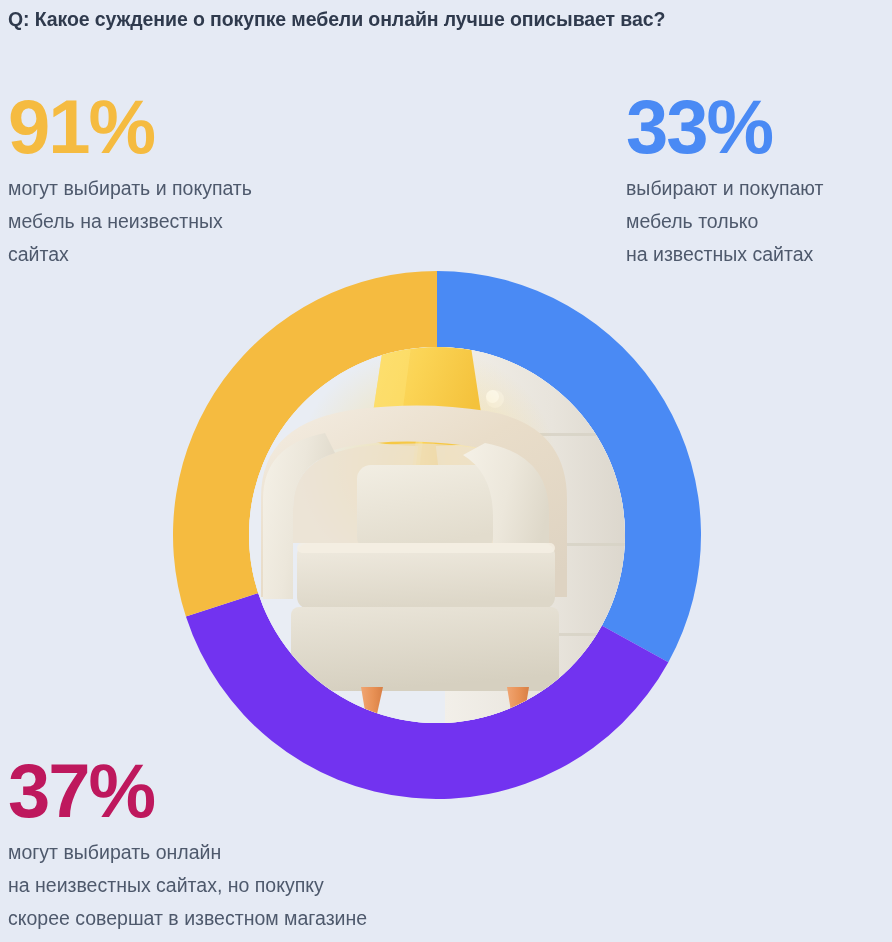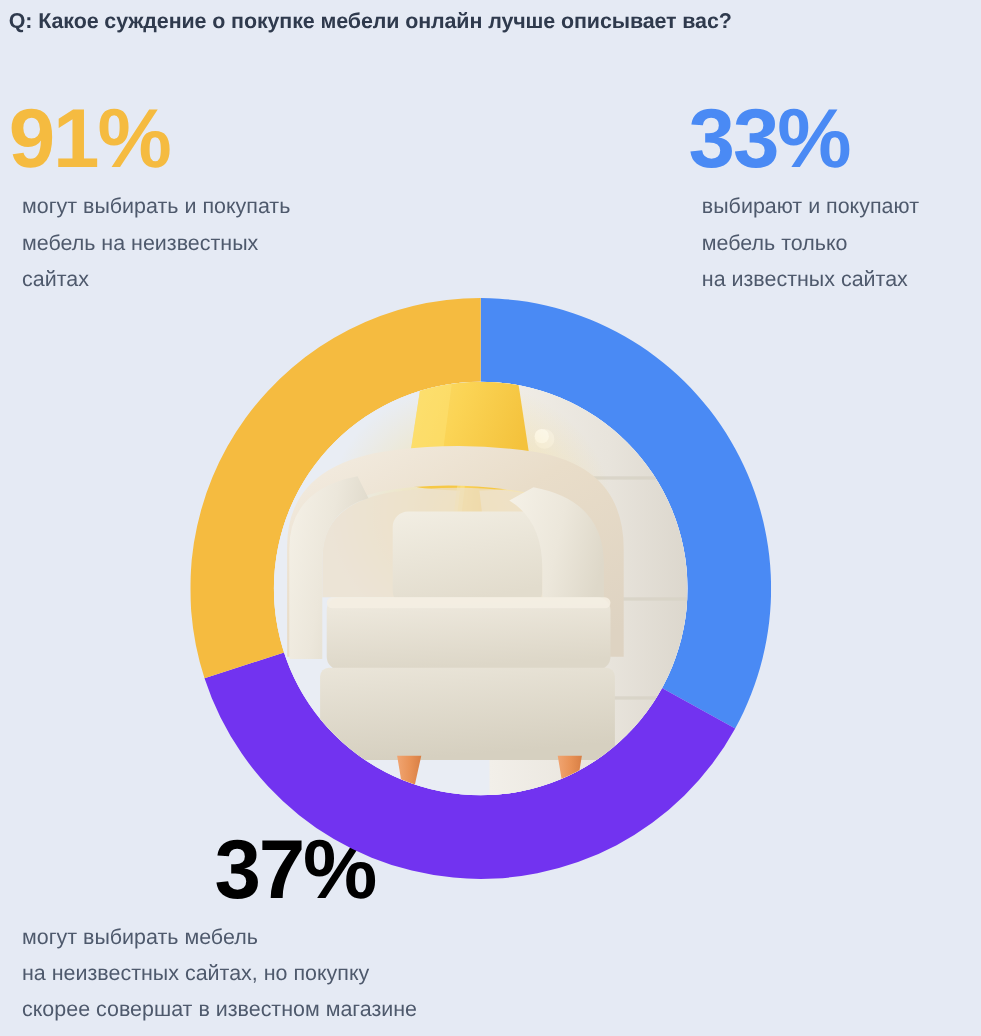"могут выбирать и покупать" .stat-desc { margin: 12px -> 0 }
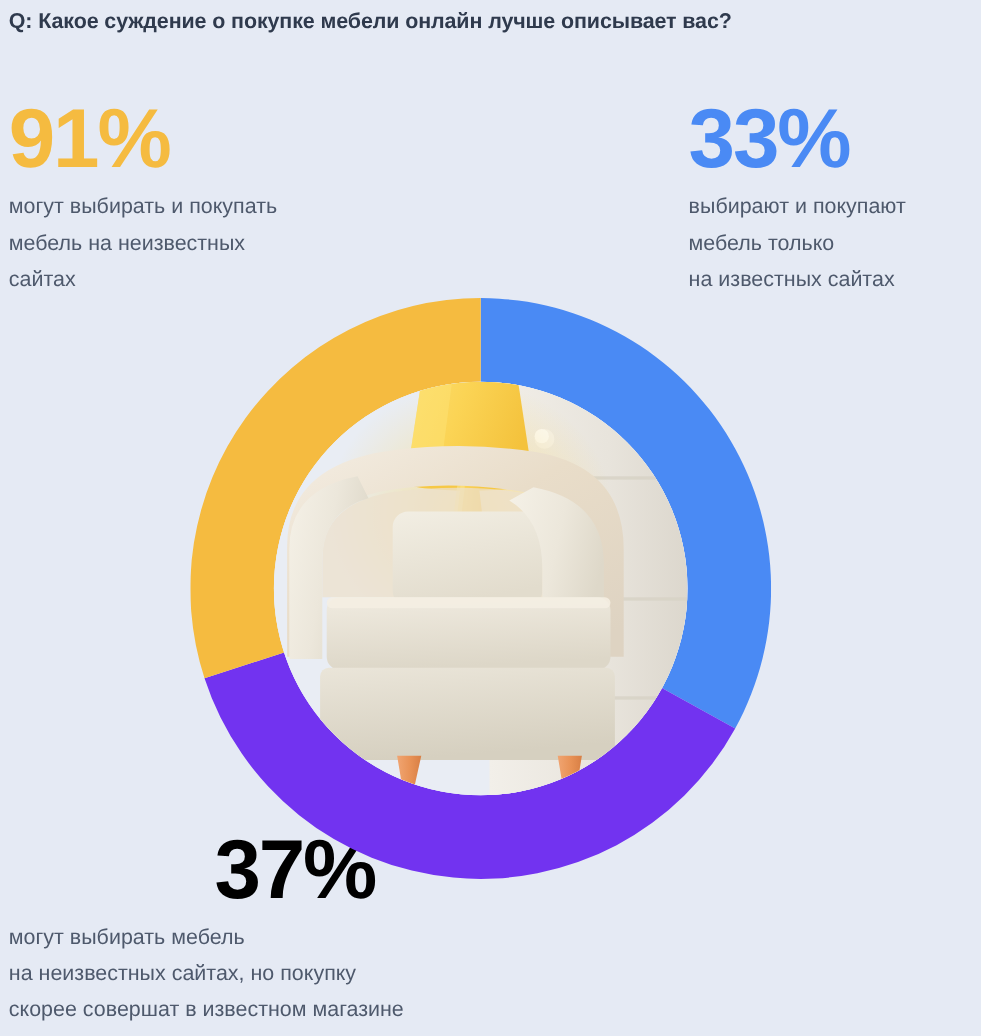"37%" .stat-left-bottom .stat-value { color: #000000 -> #be185d; text-align: center -> none }
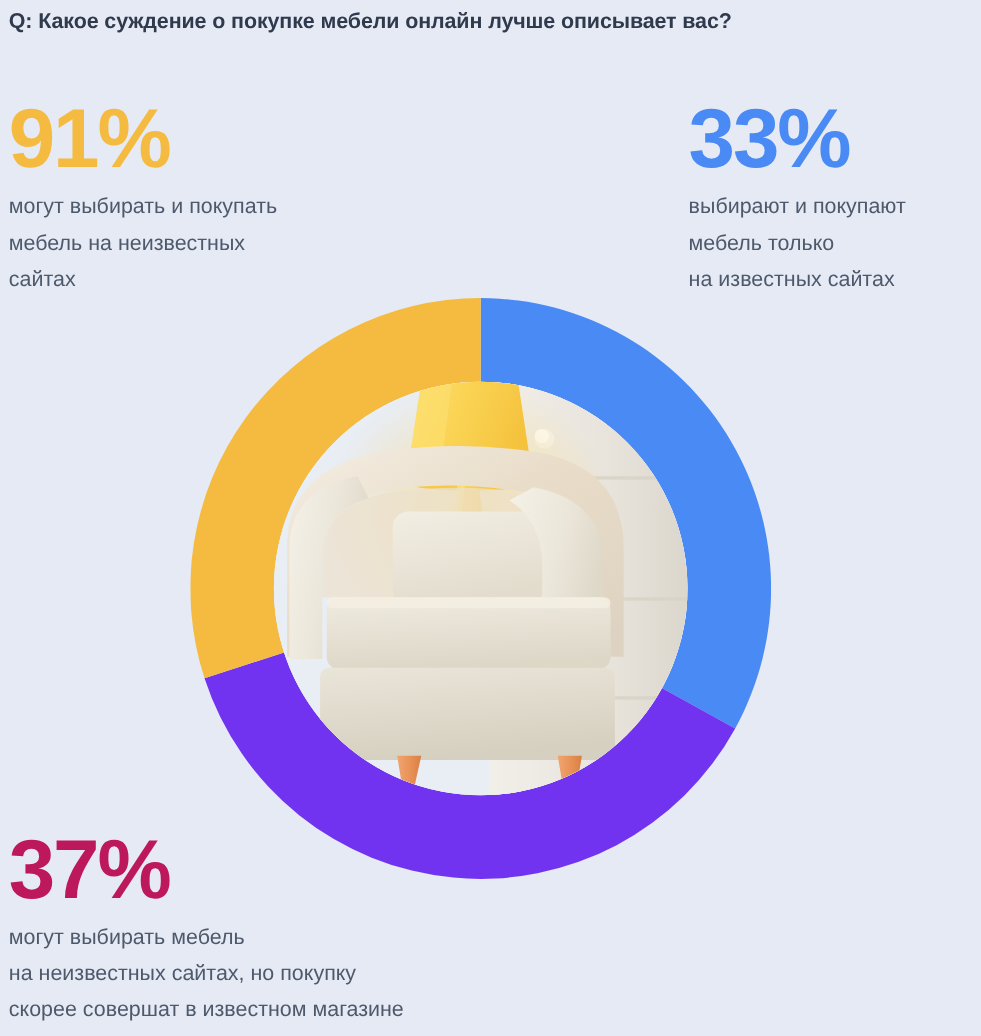"могут выбирать мебель" div.stat-desc { text: мебель -> онлайн }
